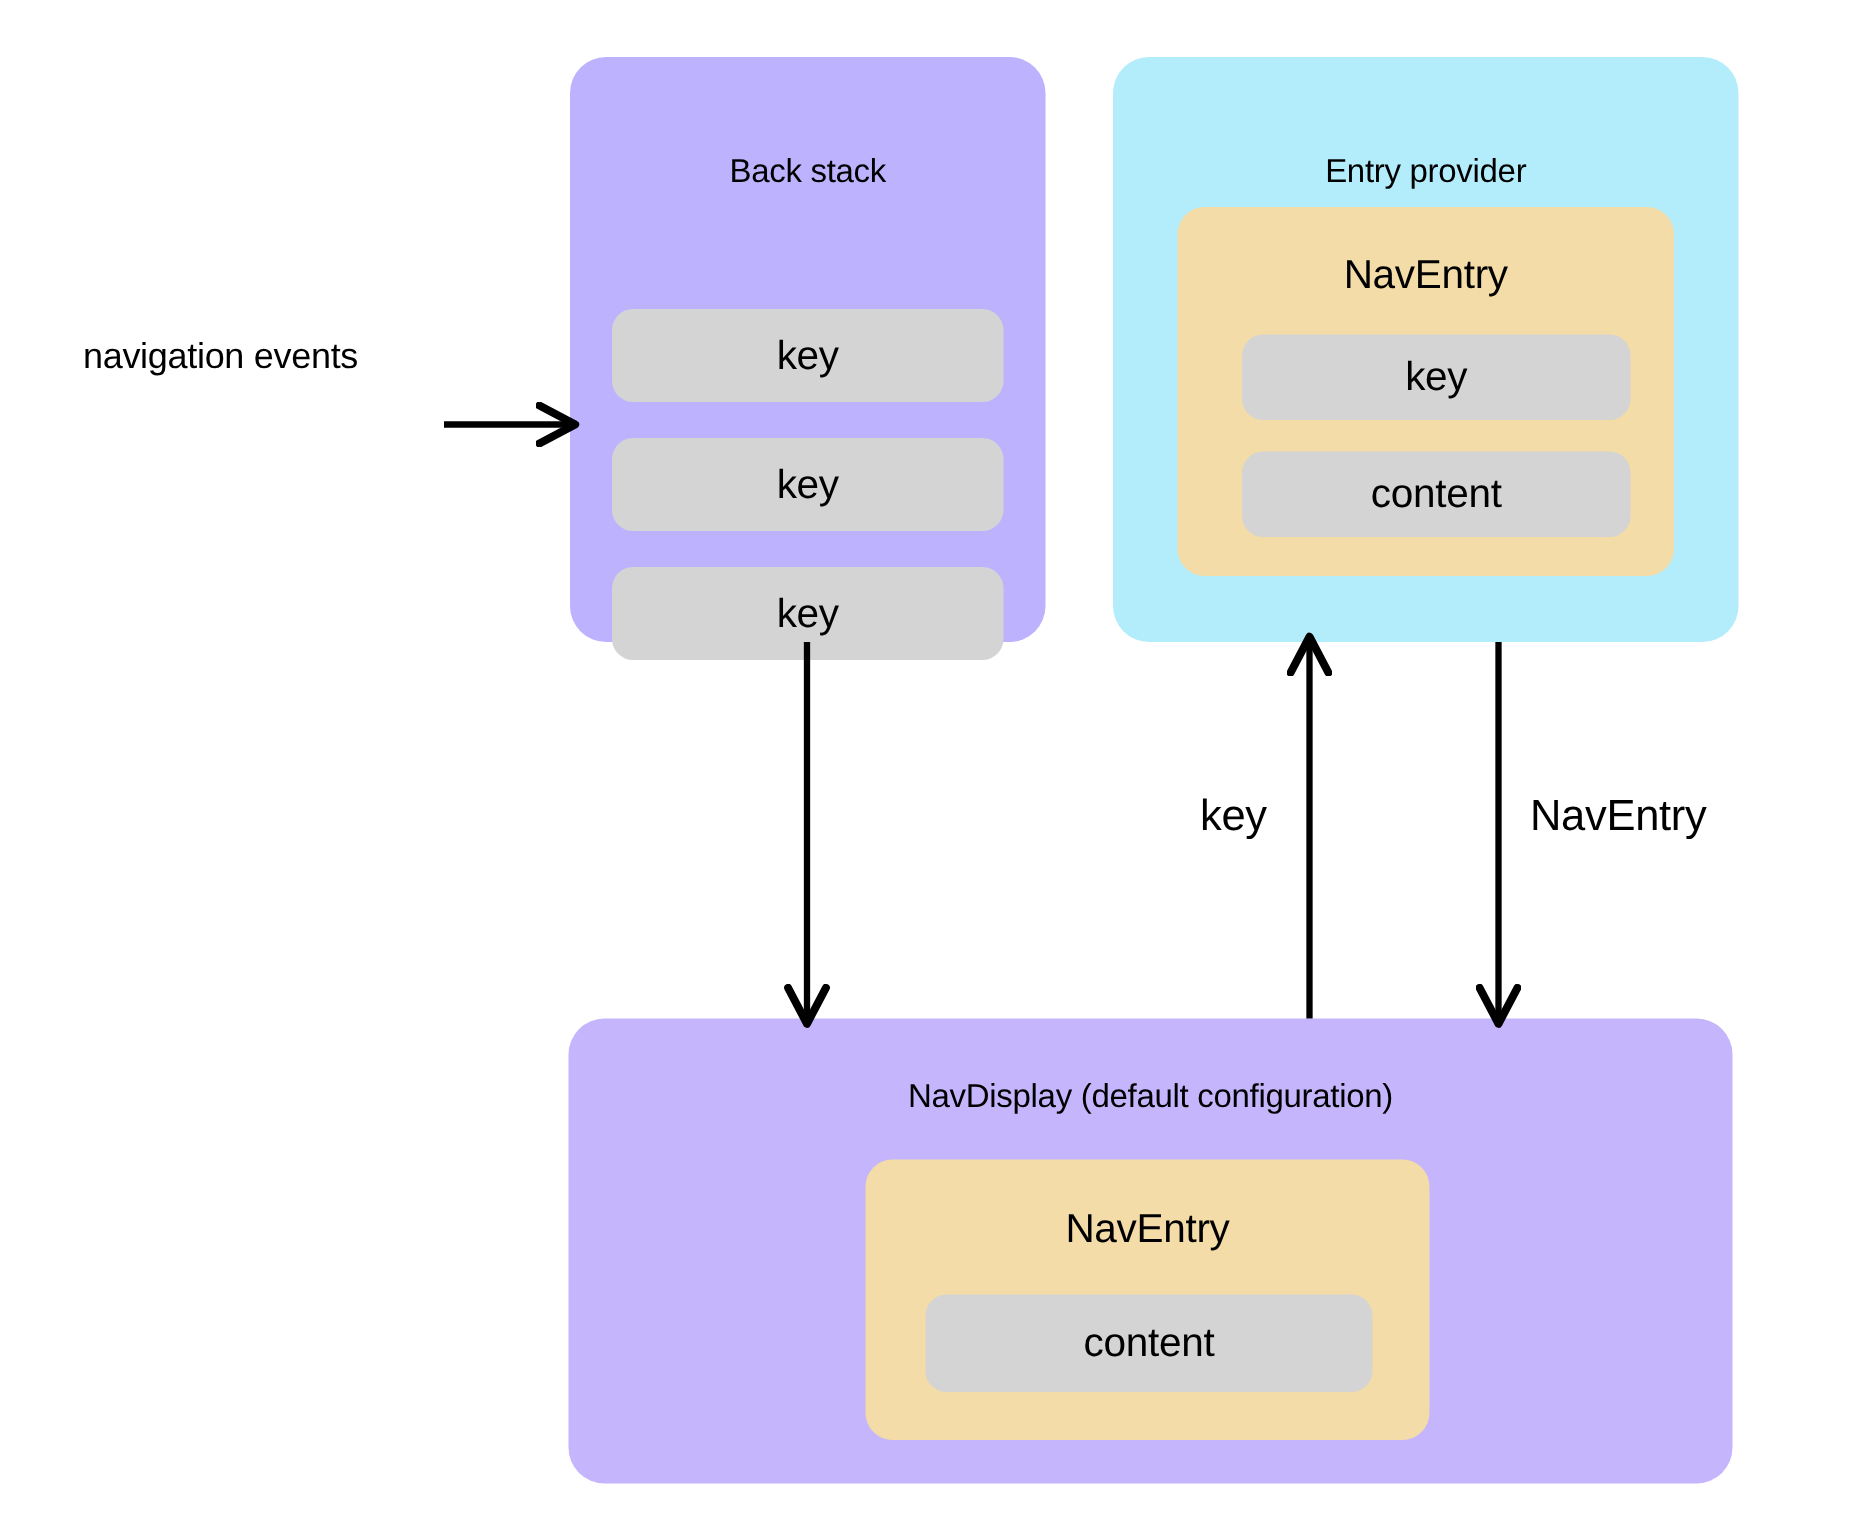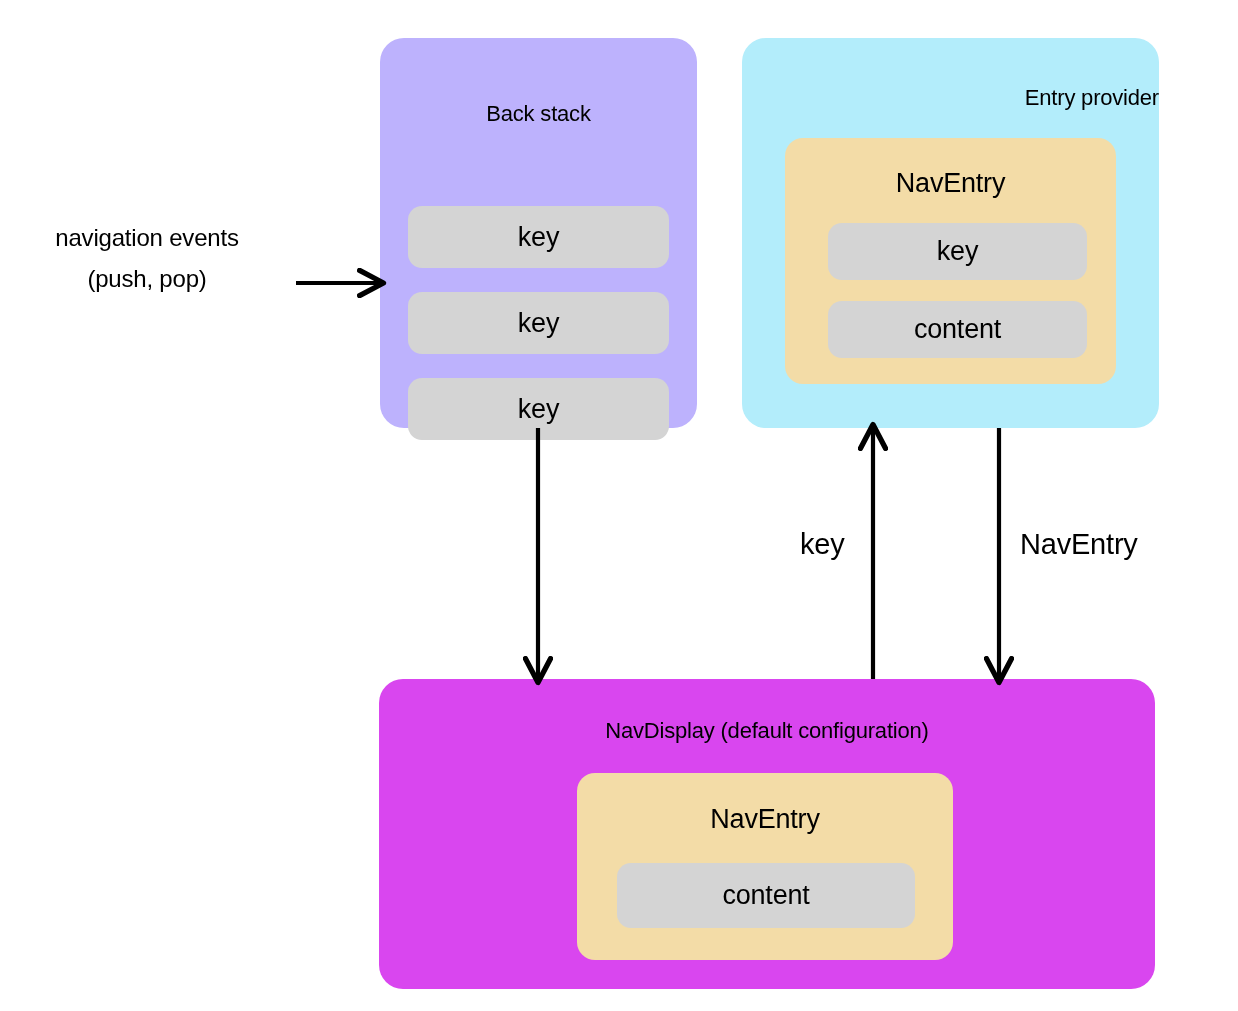"Entry provider" #entry-provider > .box-title { text-align: right -> none; top: 42px -> 58px }
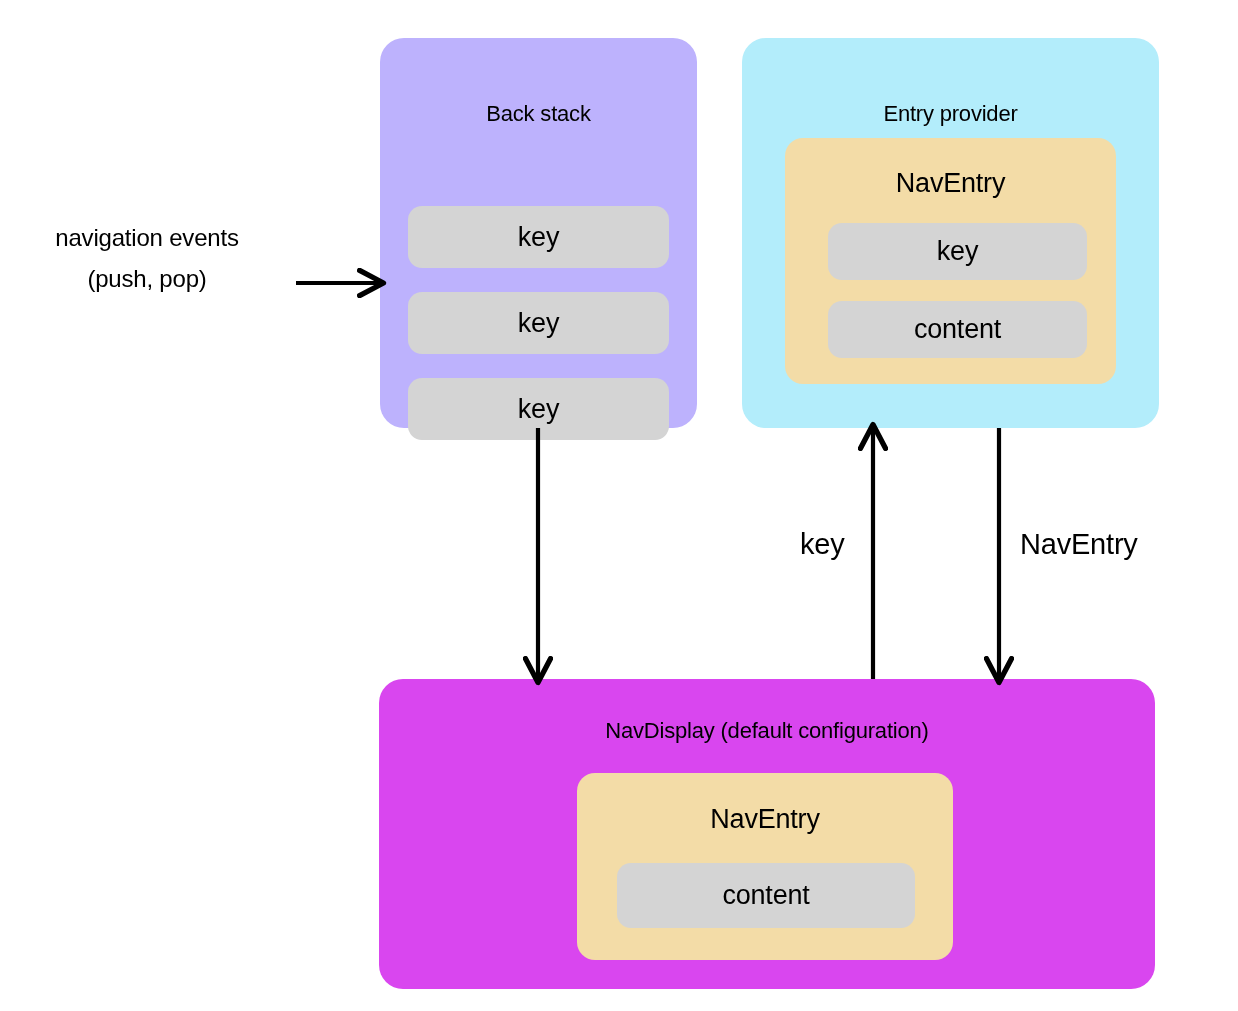"(push, pop)" span.line2 { html: <span>(push, pop)</span> -> none }
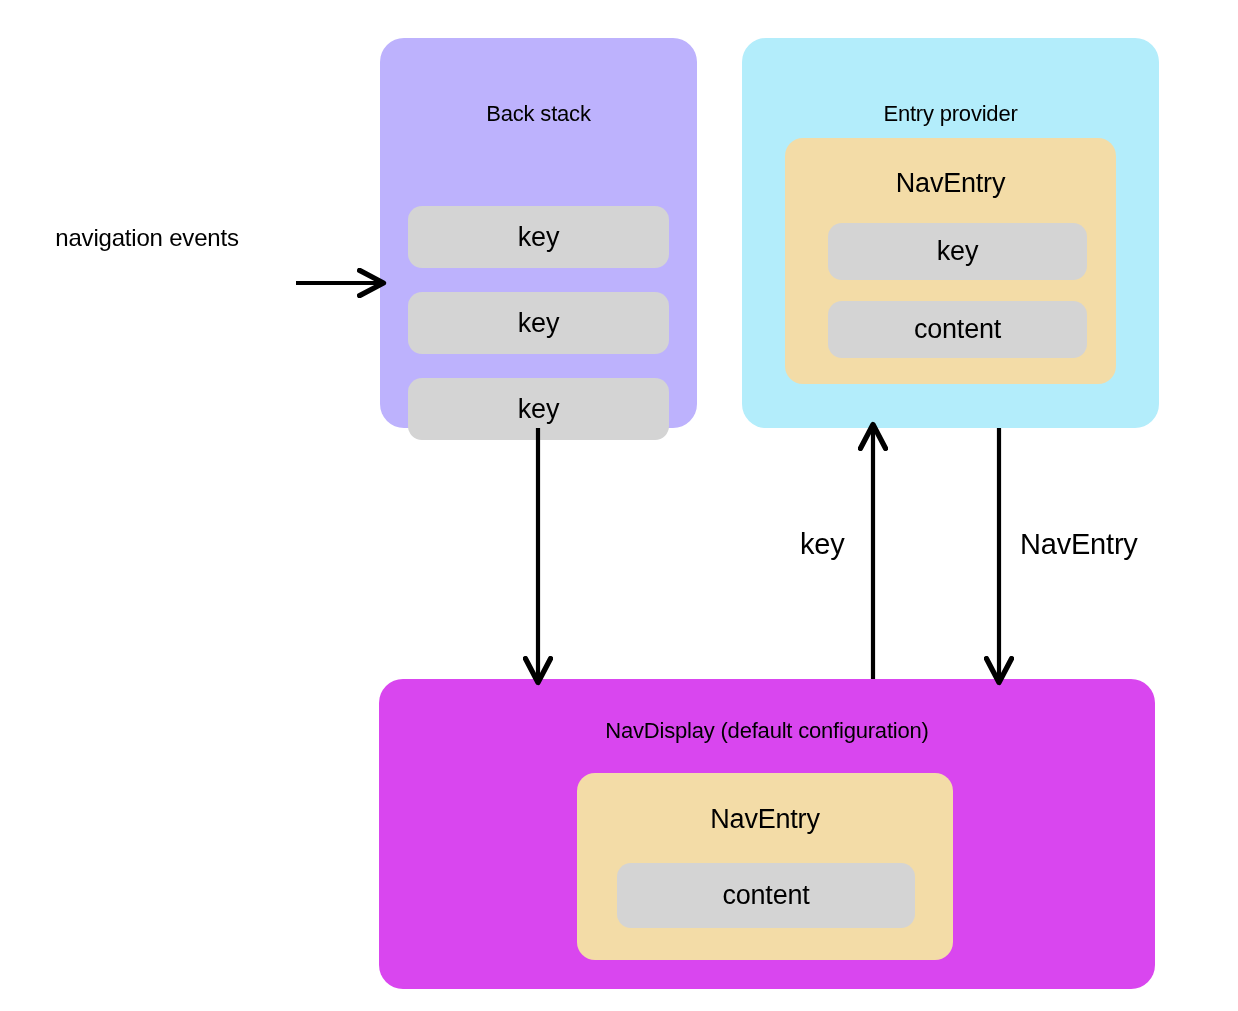"NavDisplay (default configuration)" #nav-display { background: #d946ef -> #c4b5fd }
